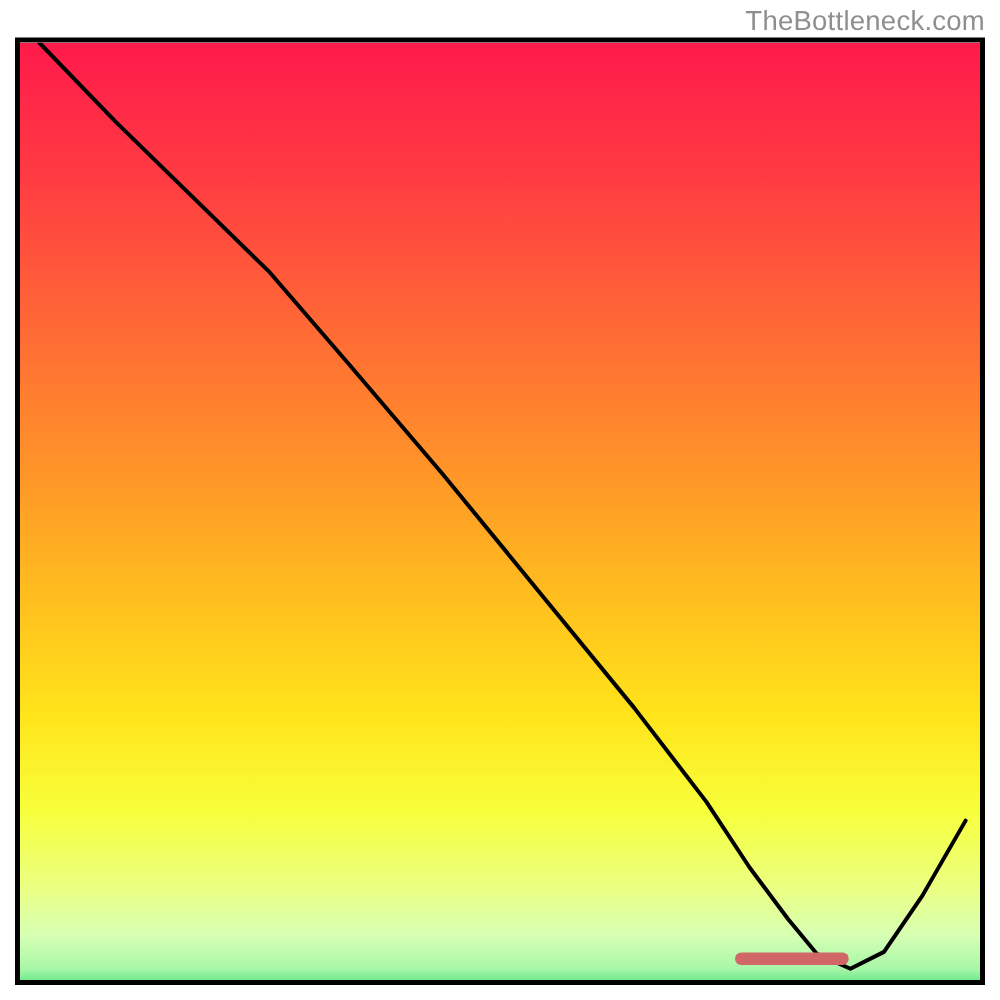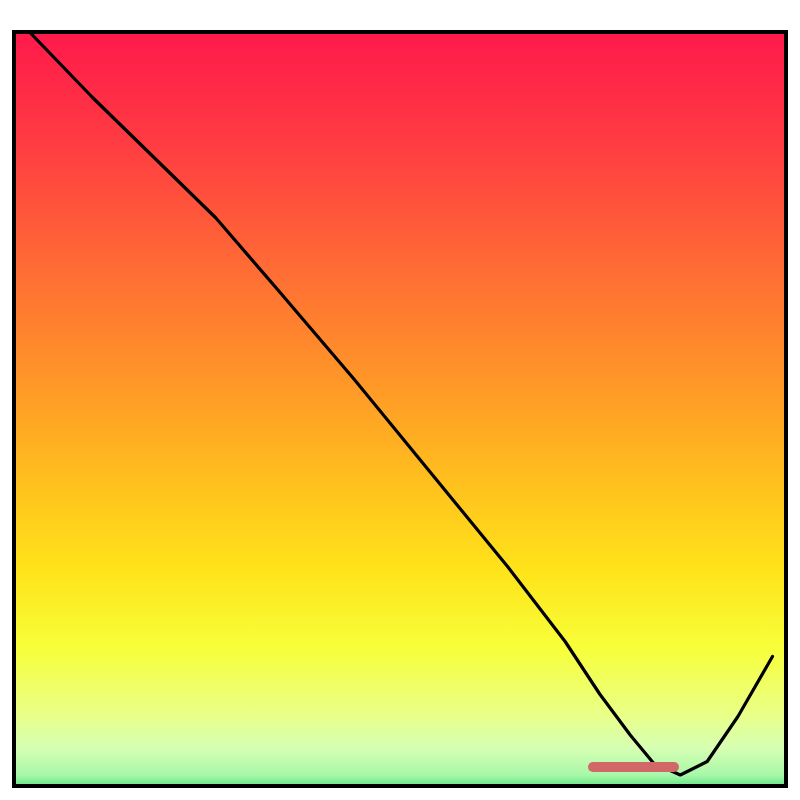"TheBottleneck.com" div { html: none -> <div>TheBottleneck.com</div> }
